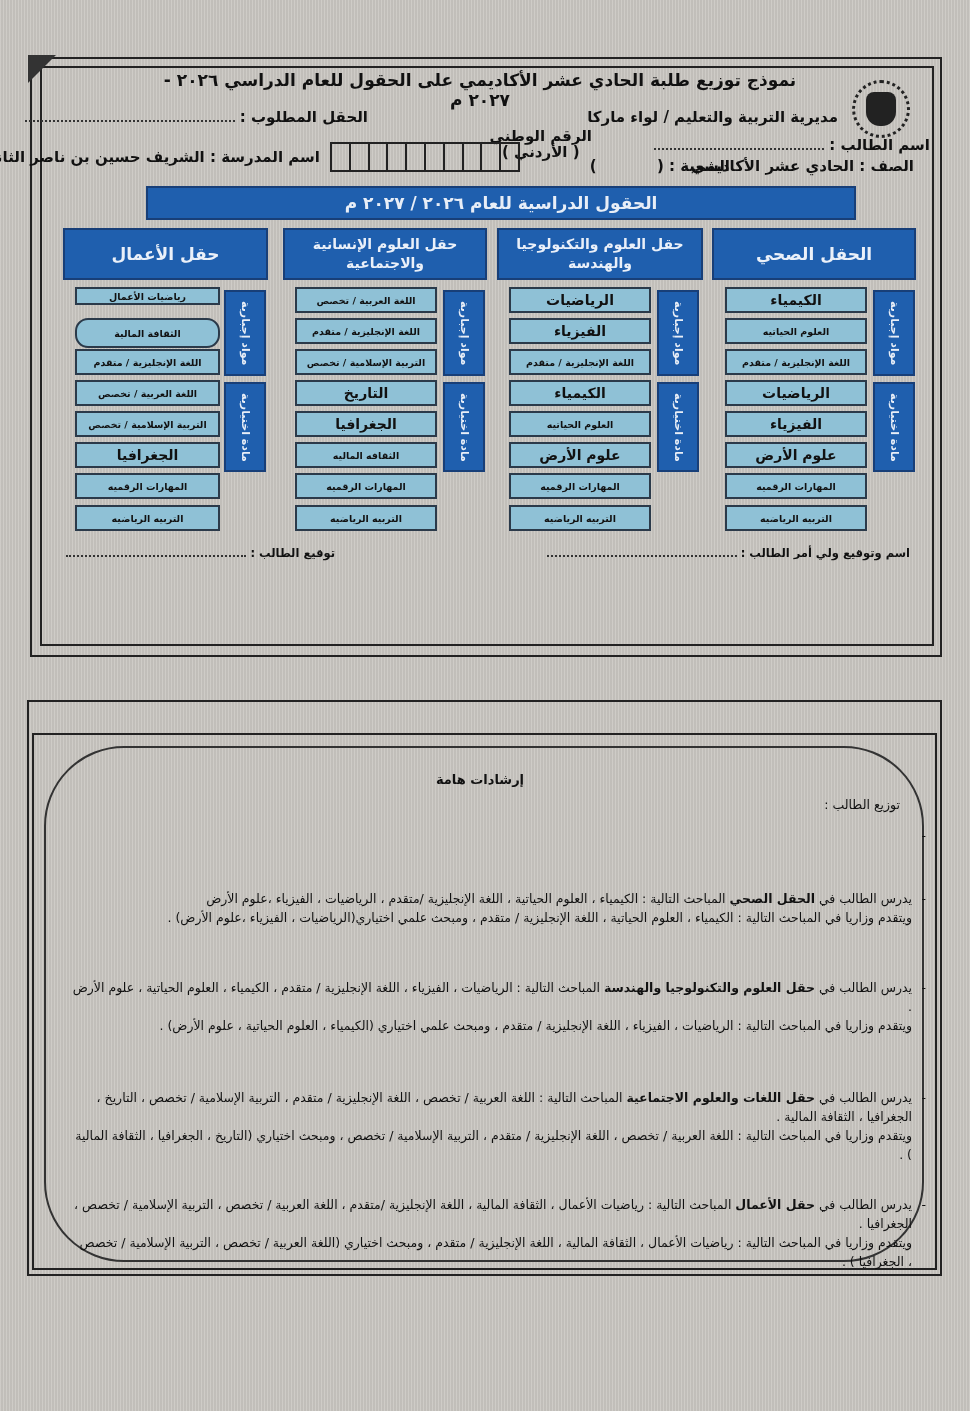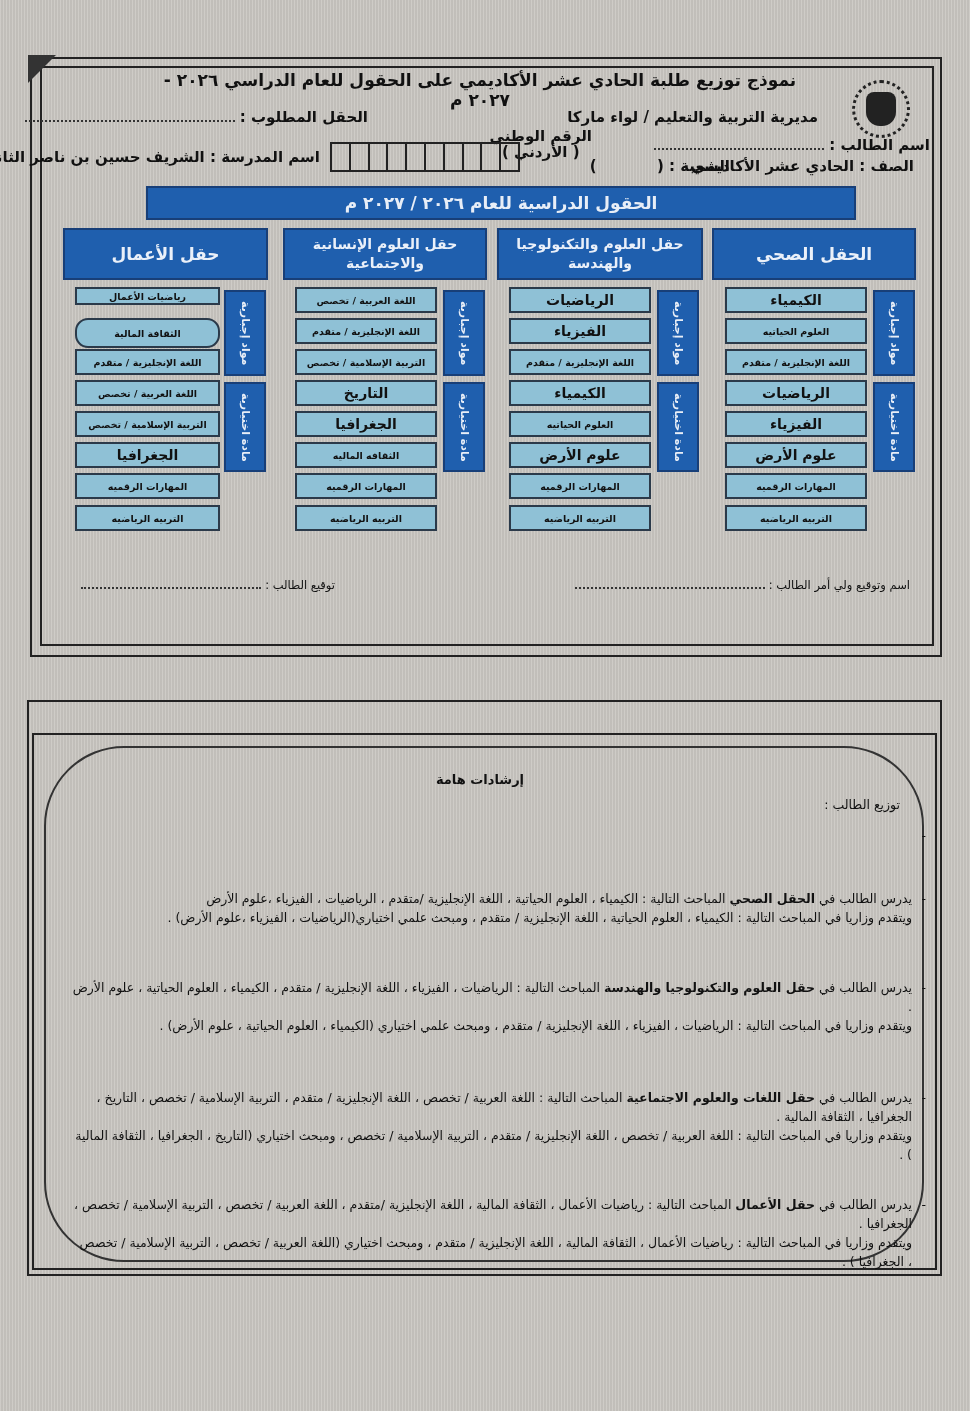"مديرية التربية والتعليم / لواء" div.abs { right: 152px -> 132px }
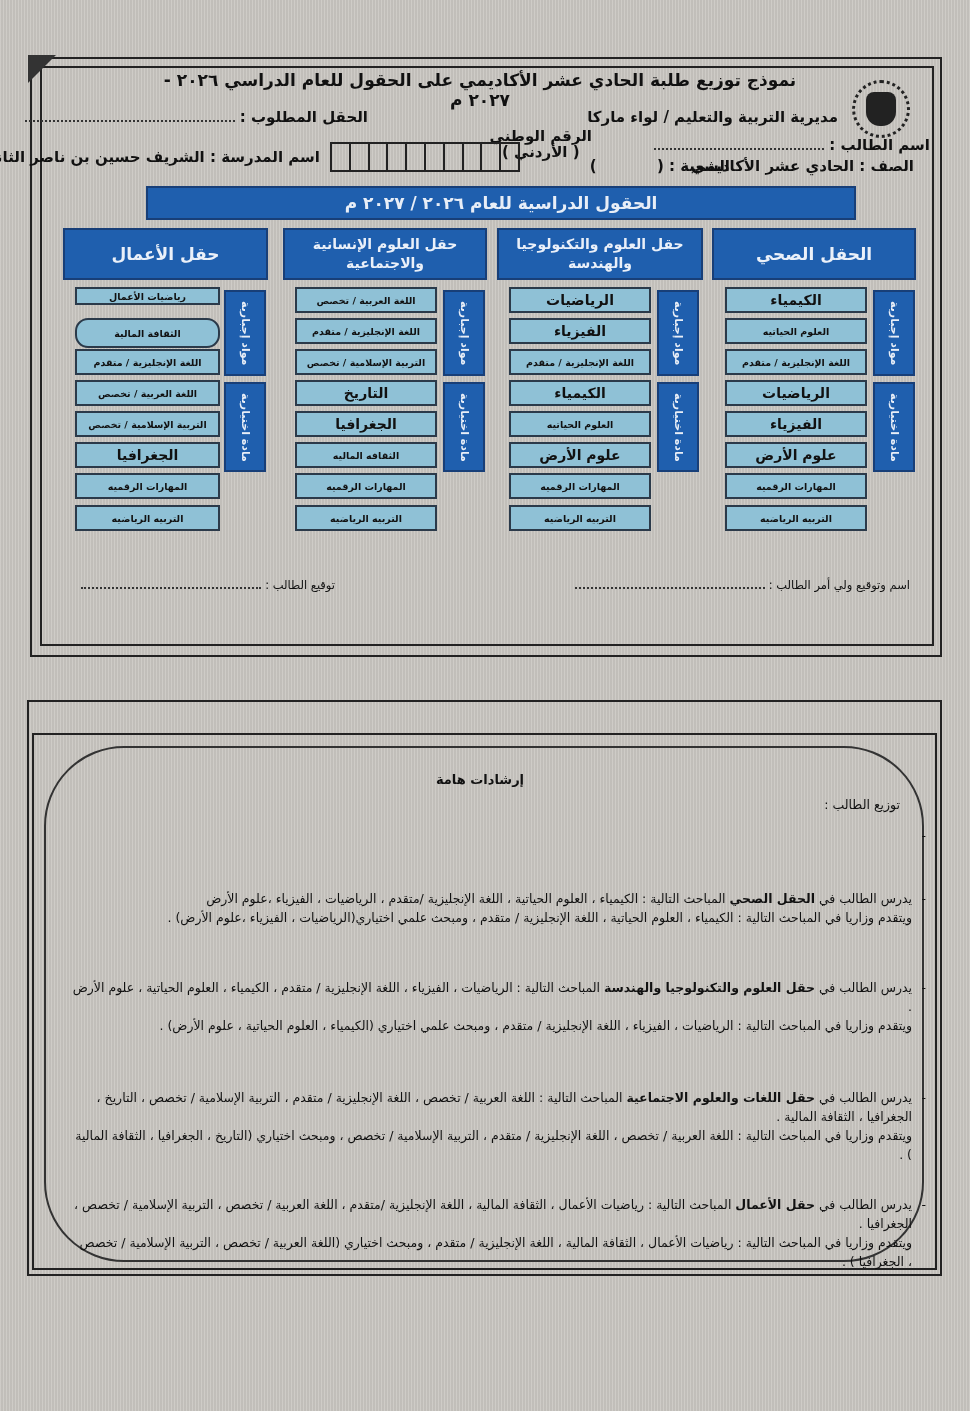"توقيع الطالب :" .sig-line { font-weight: normal -> bold; top: 578px -> 546px }
